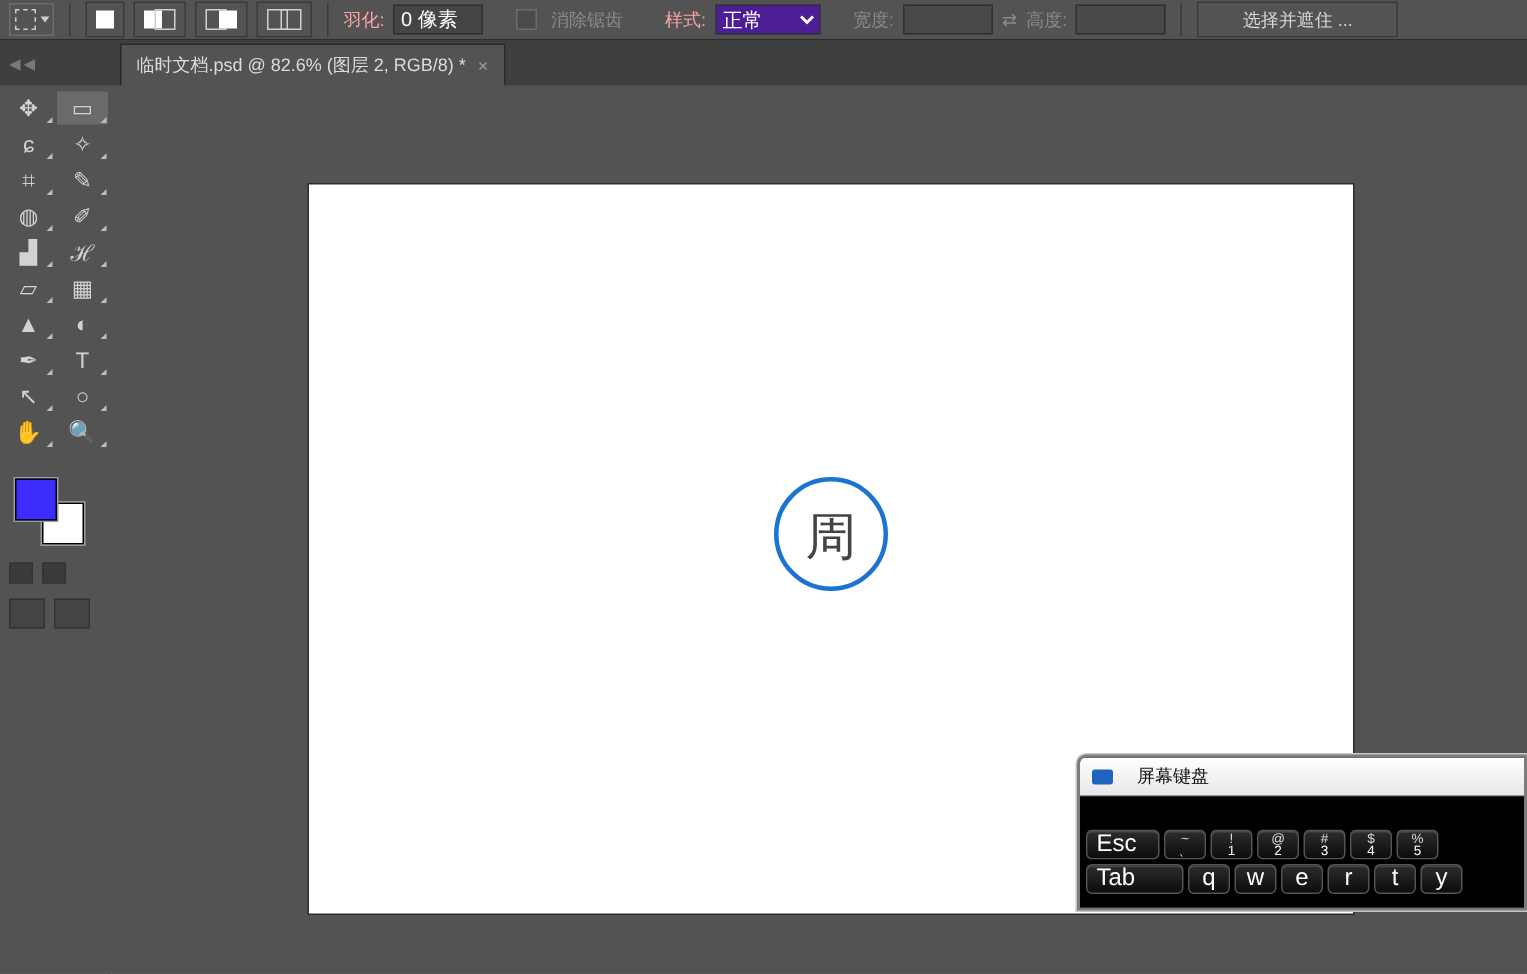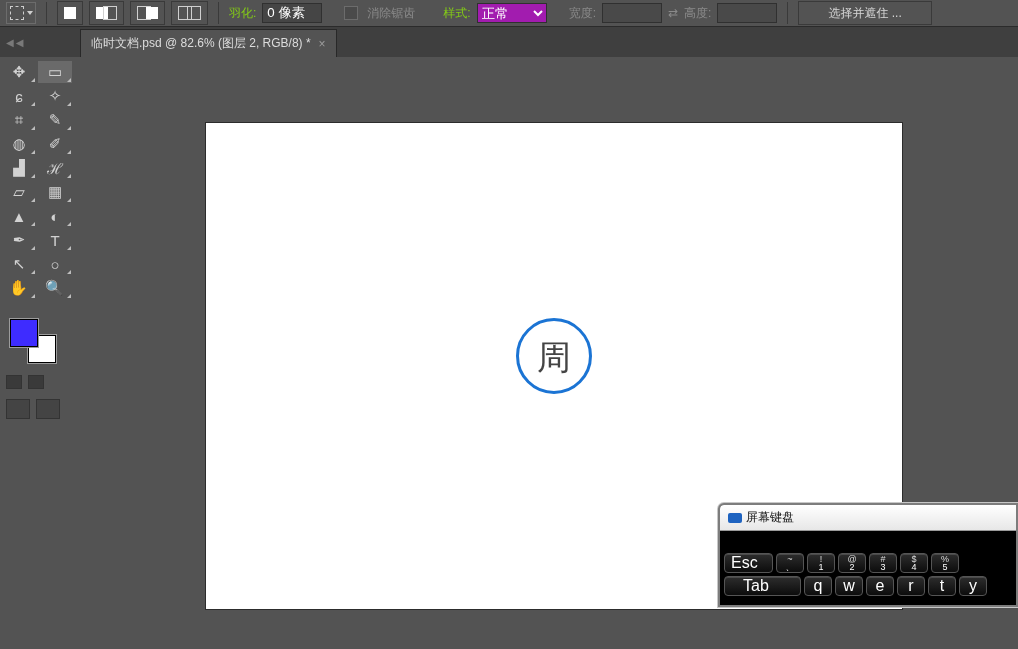"羽化:" .tb-label { color: #84cc16 -> #fca5a5 }
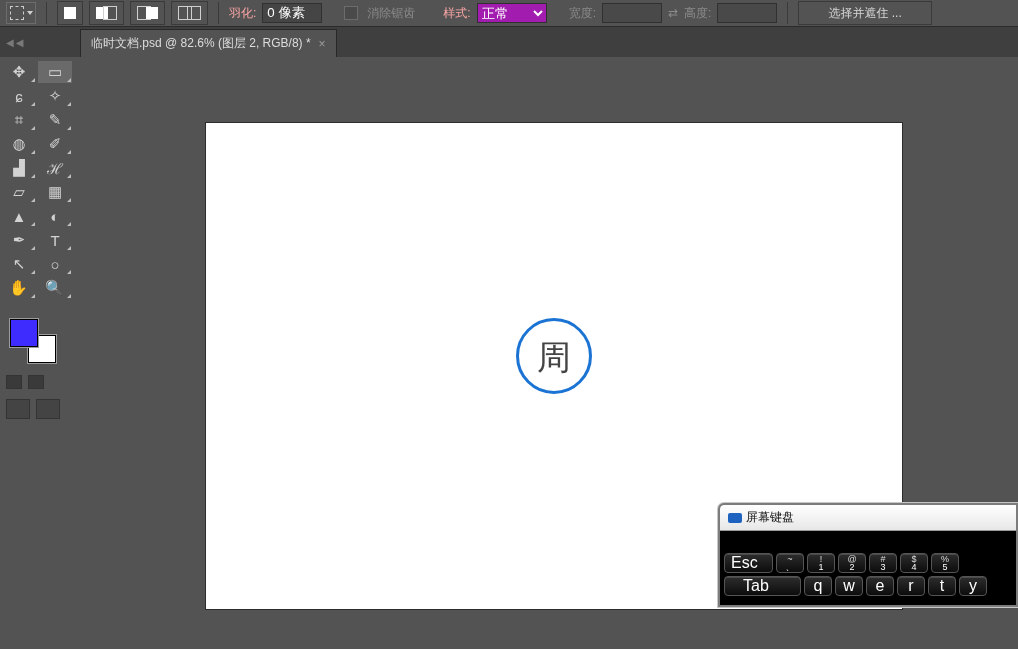"正常" select.tb-sel { background: #a21caf -> #4c1d95 }
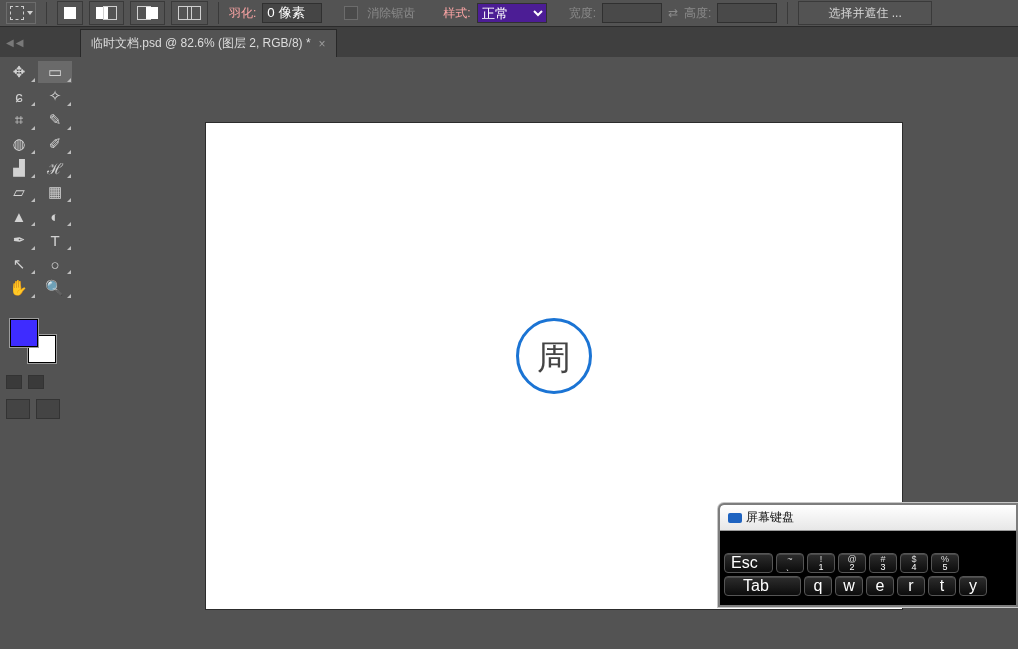"屏幕键盘" .osk-title { gap: 4px -> 16px }
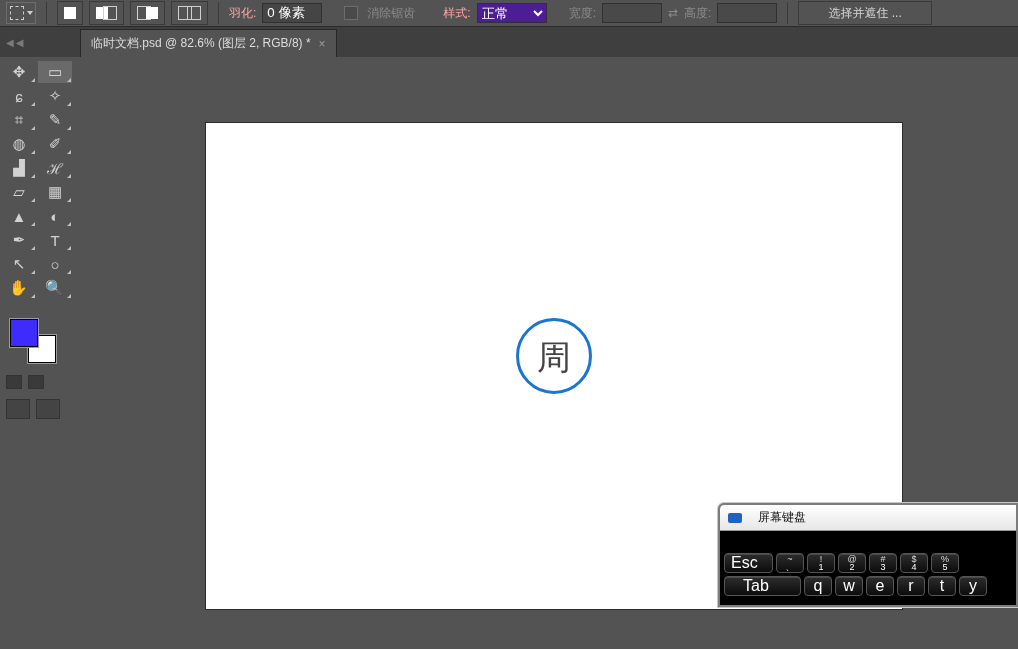"Tab" .key.w2 { padding-left: 18px -> 6px }
